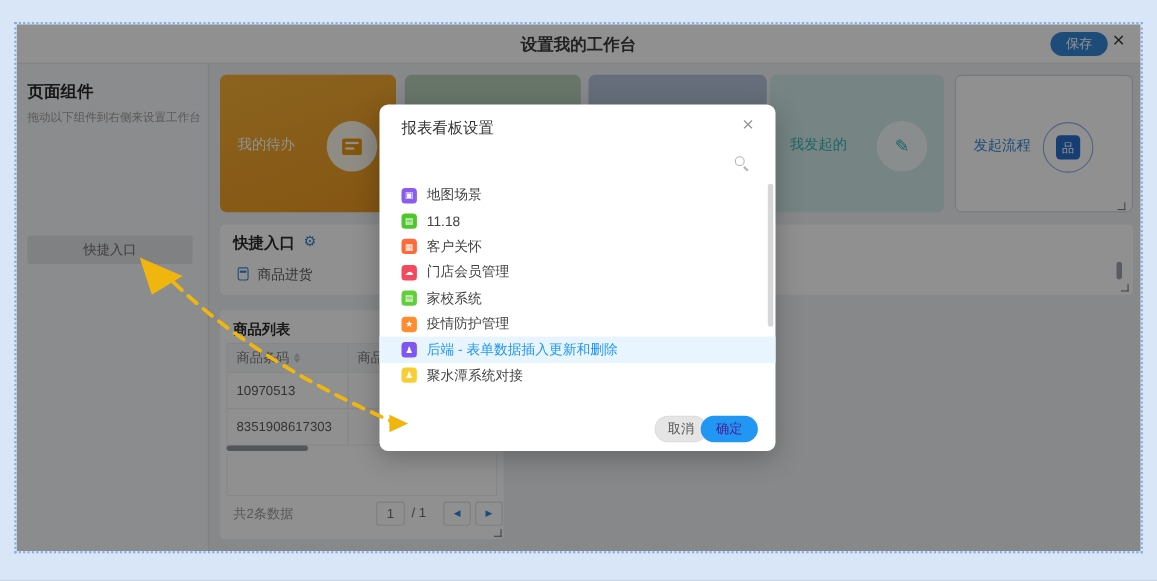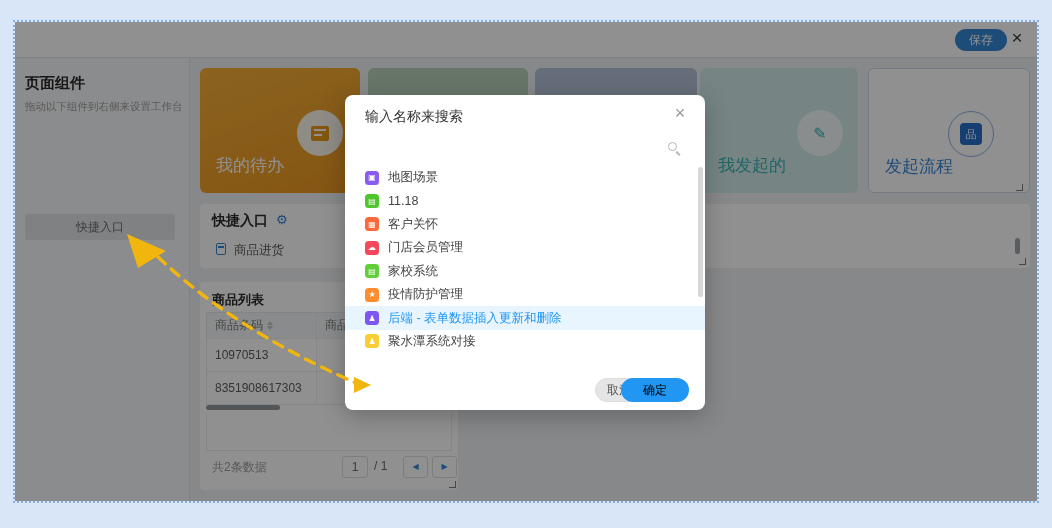"设置我的工作台" div.hdr-title { html: none -> <div>设置我的工作台</div> }
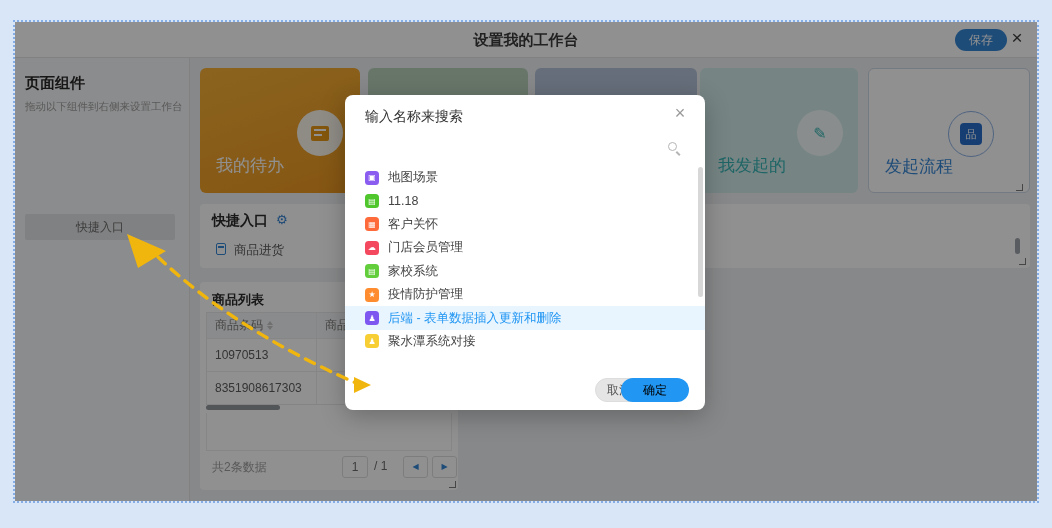"输入名称来搜索" div.m-title { text: 输入名称来搜索 -> 报表看板设置 }
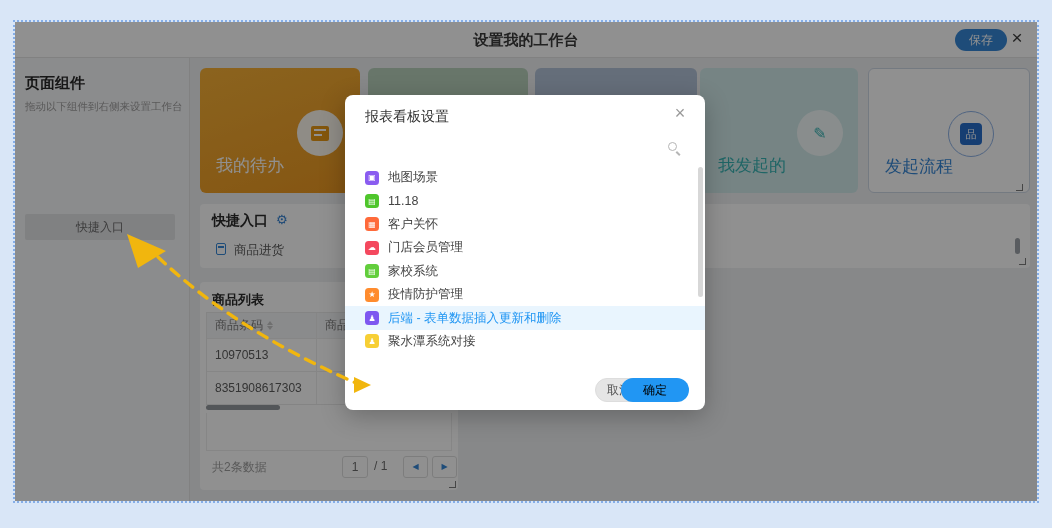"我的待办" .card-label { font-size: 17px -> 13px; margin-top: 32px -> none }
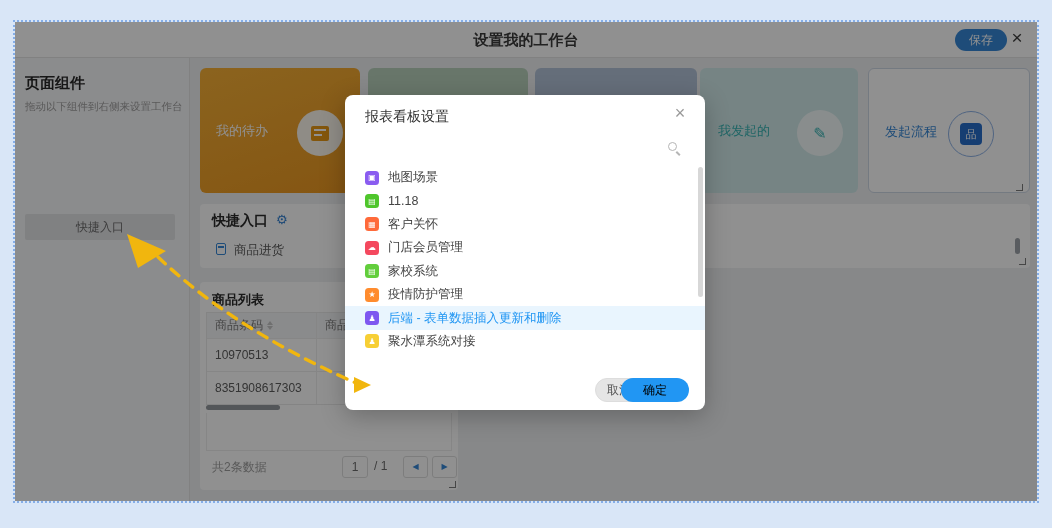"确定" .m-ok { color: #000000 -> #4c1d95; width: 68px -> 52px }
